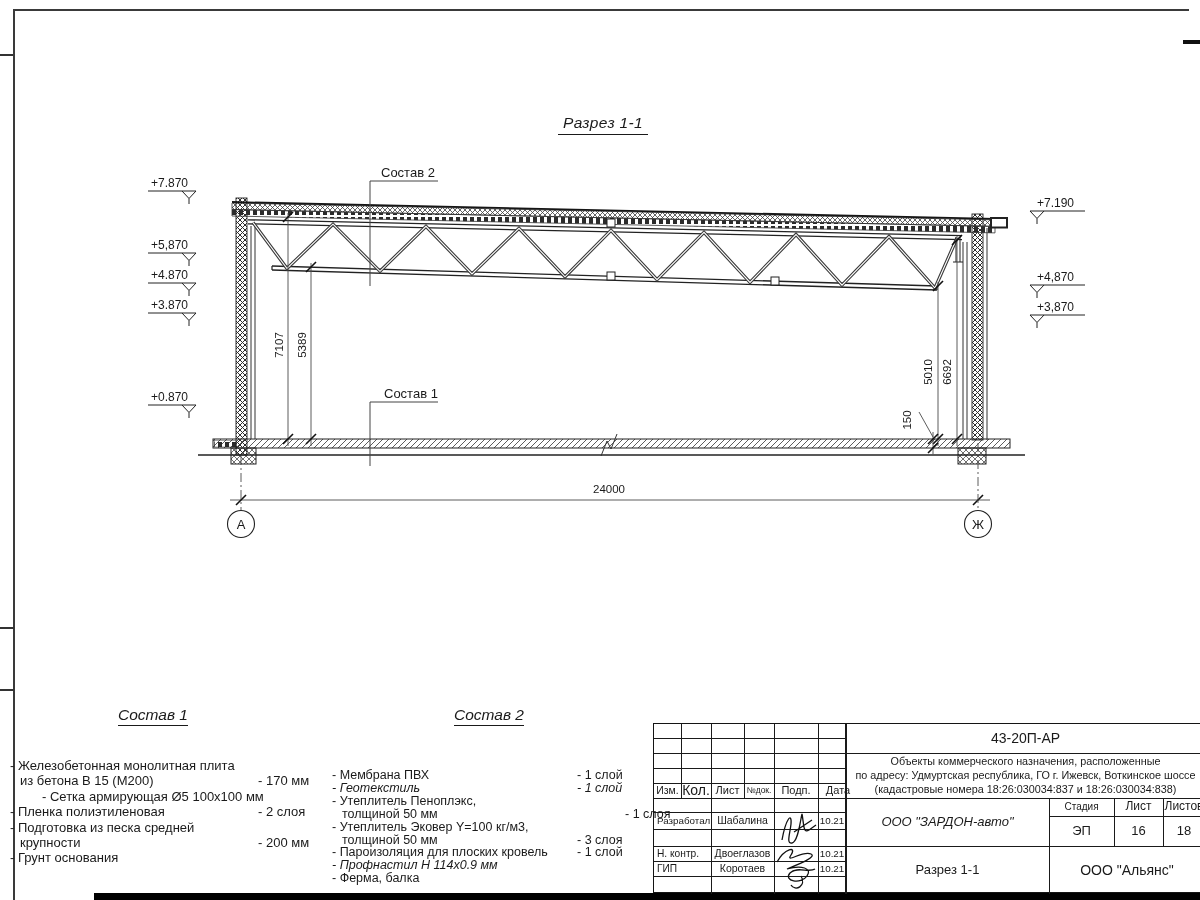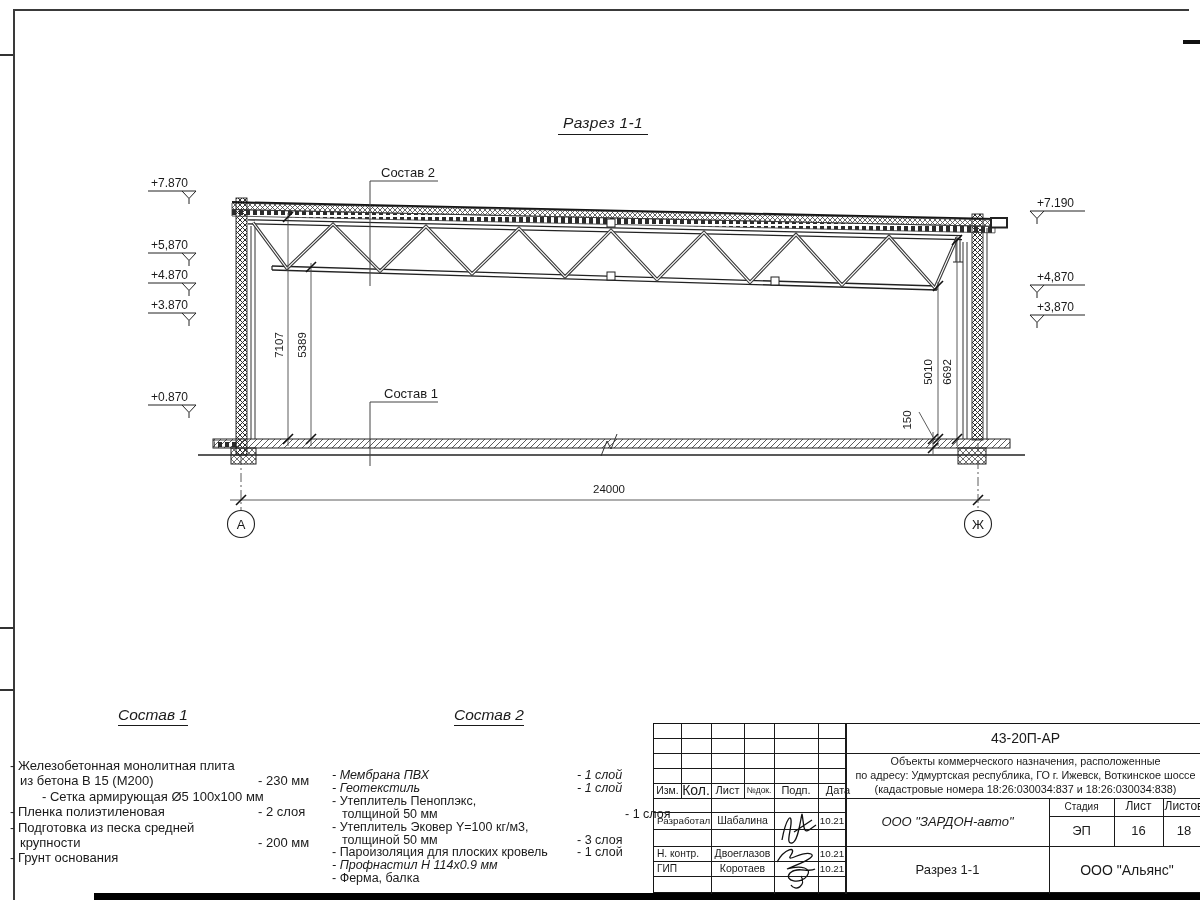"- 230 мм" span.v { text: 230 -> 170 }
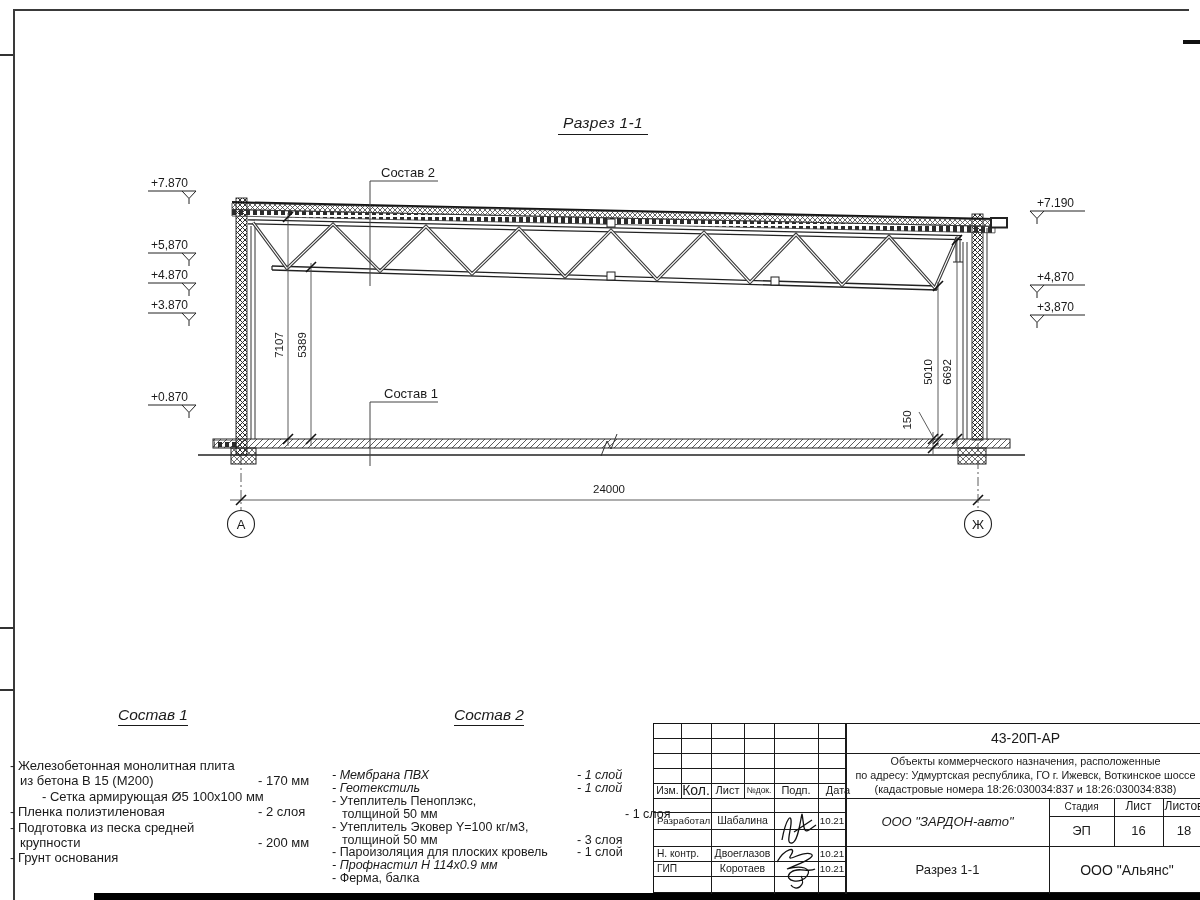"- Мембрана ПВХ" div.srow { font-style: italic -> none }
